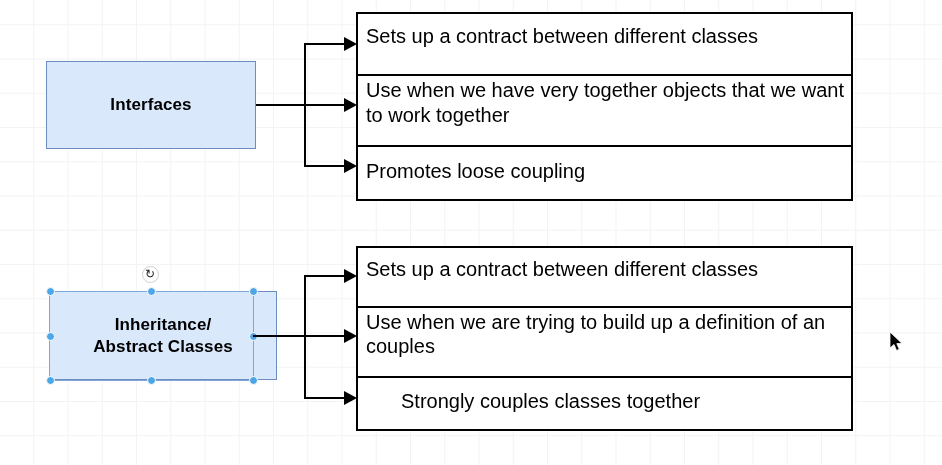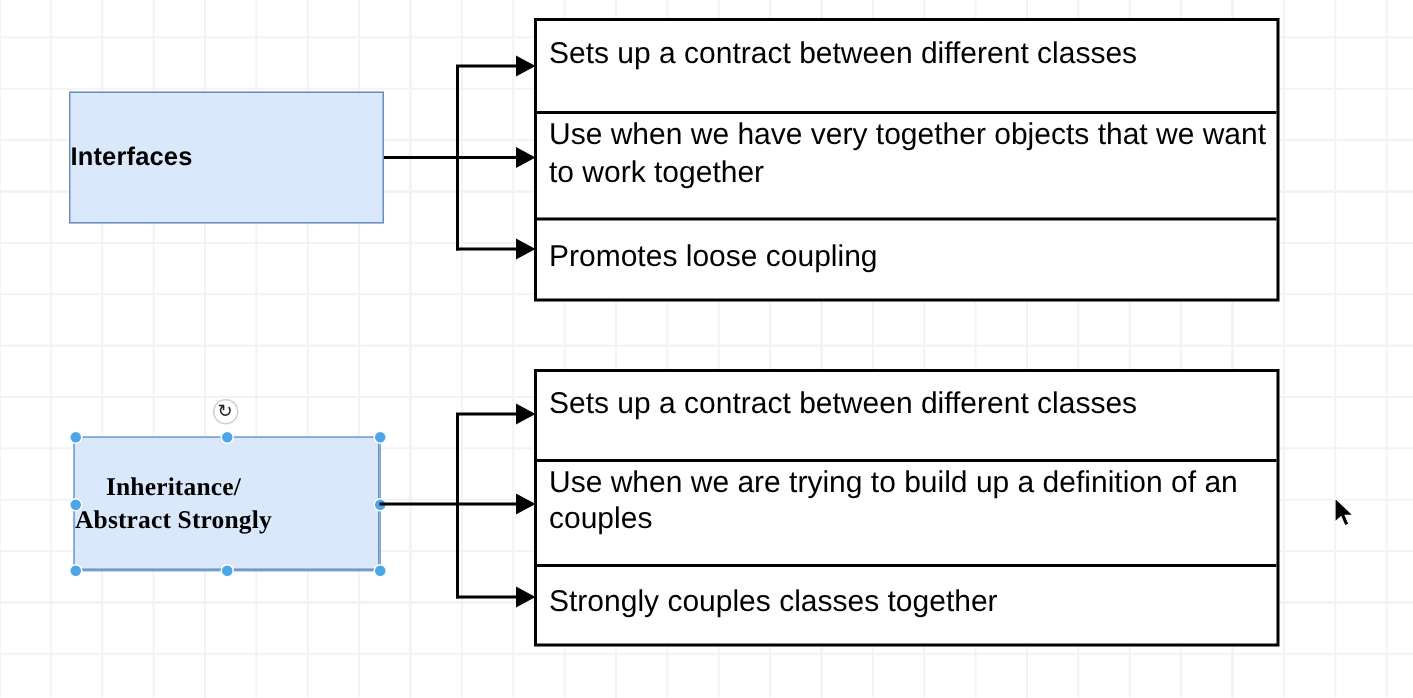"Interfaces" .shape-box { justify-content: flex-start -> center }
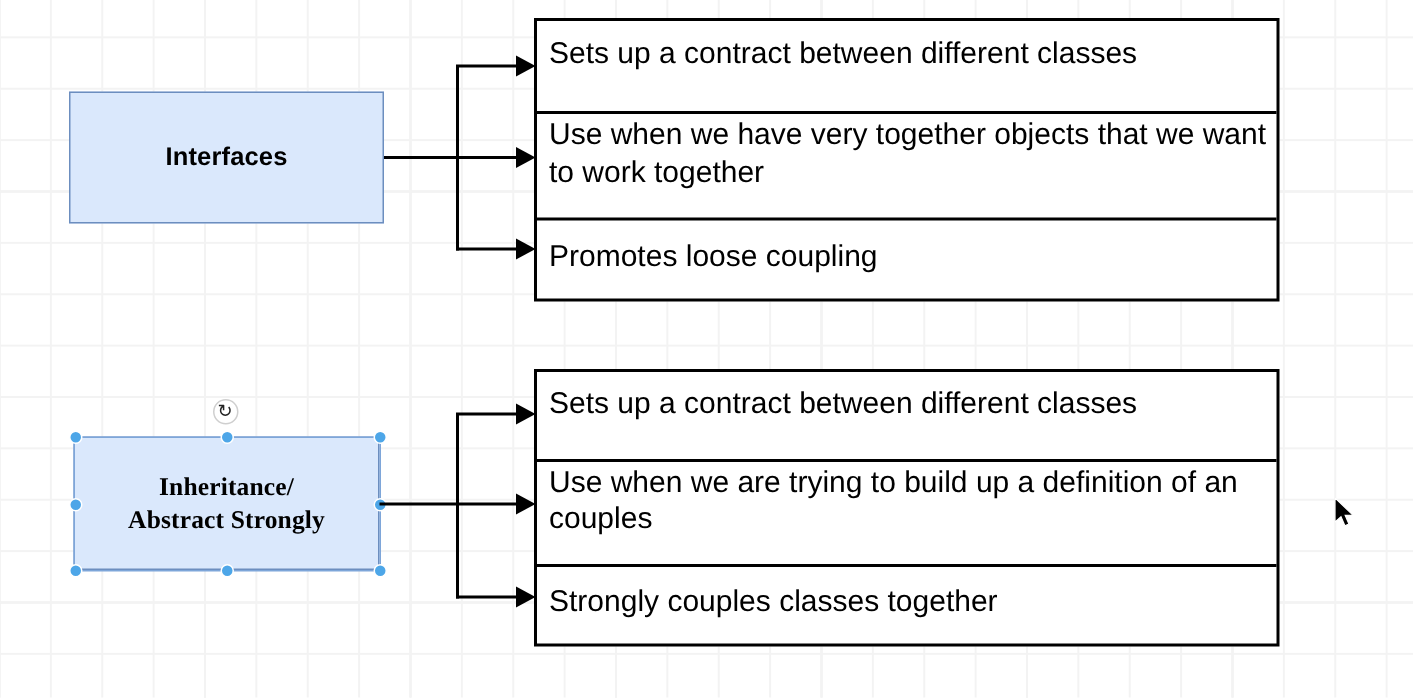"Inheritance/" #shape-inheritance { font-family: Liberation Serif, serif -> none; width: 204px -> 228px }
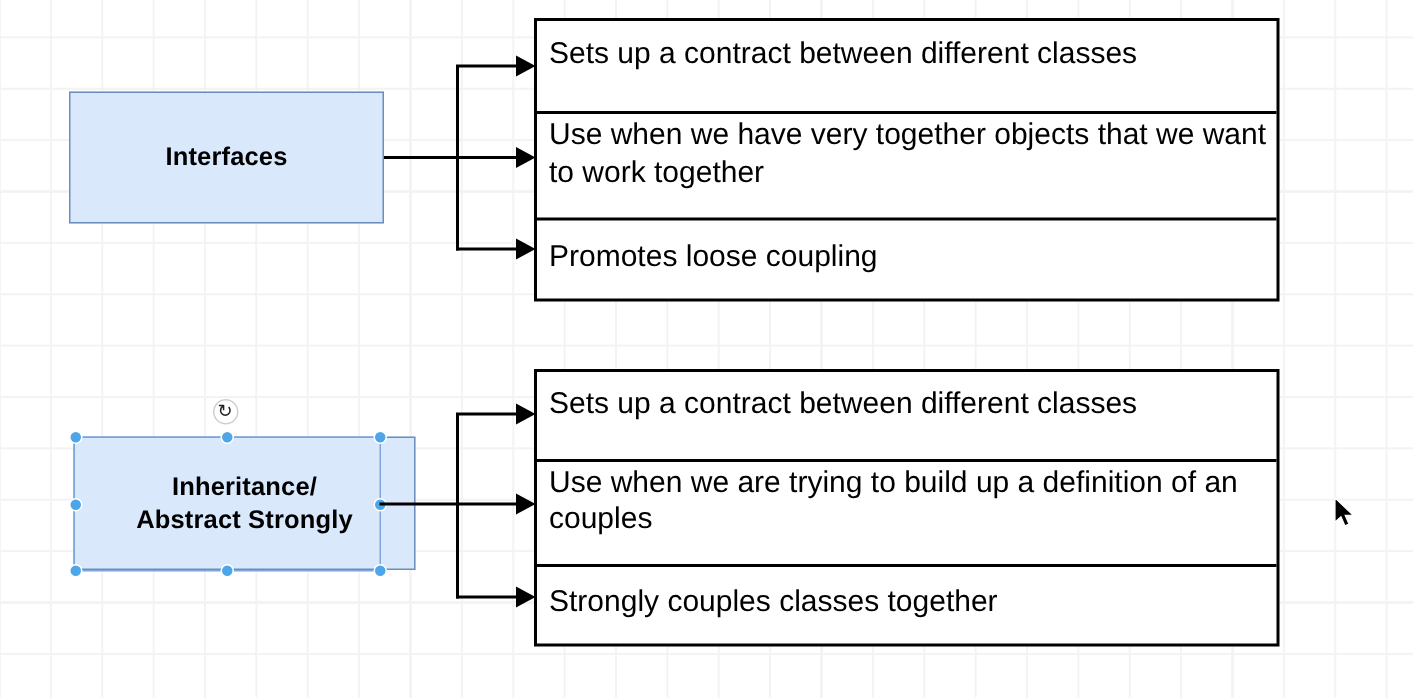"Abstract Strongly" span { text: Strongly -> Classes }
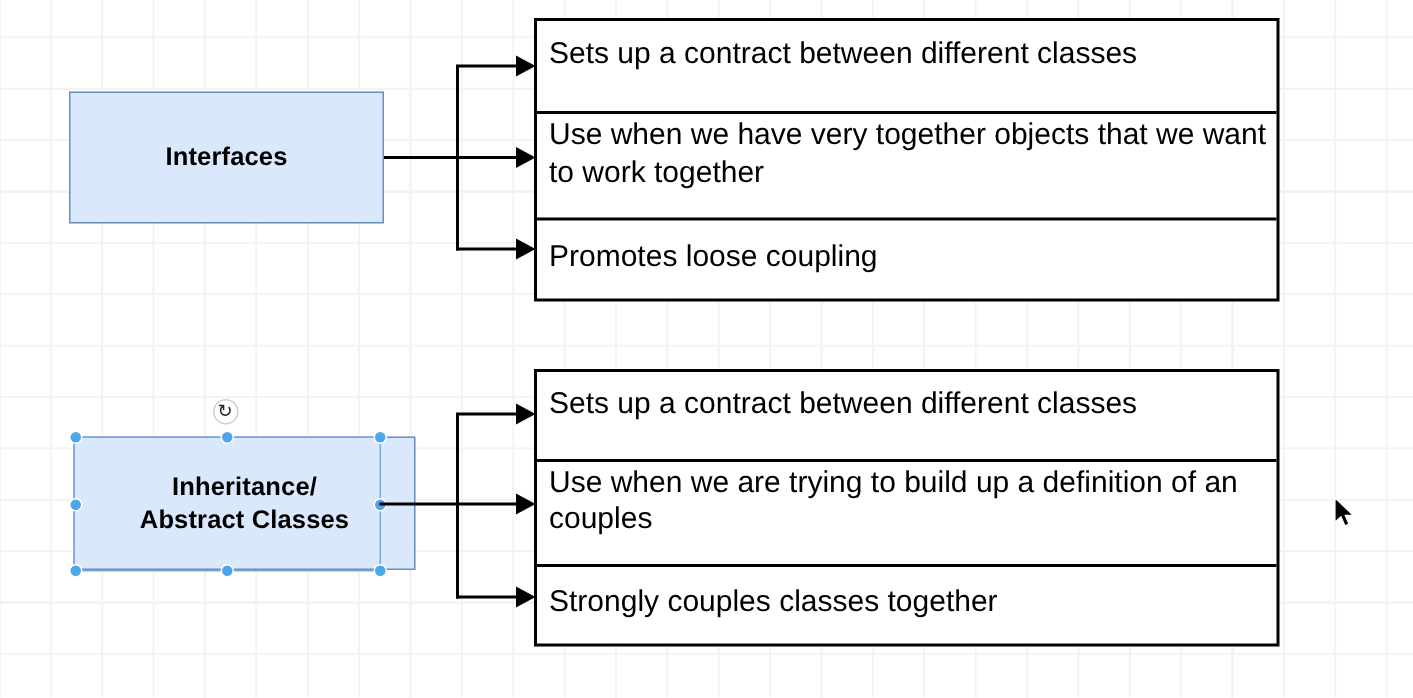"Strongly couples classes together" div.list-row { margin-left: none -> 35px }
